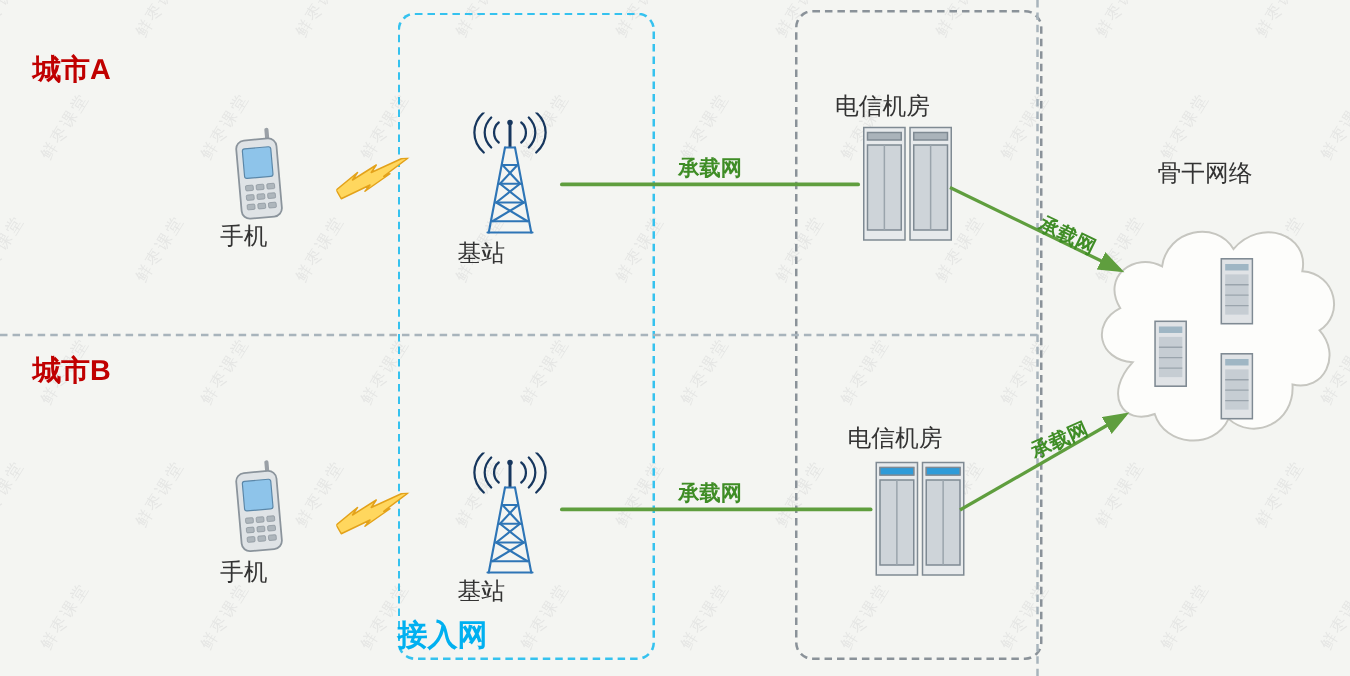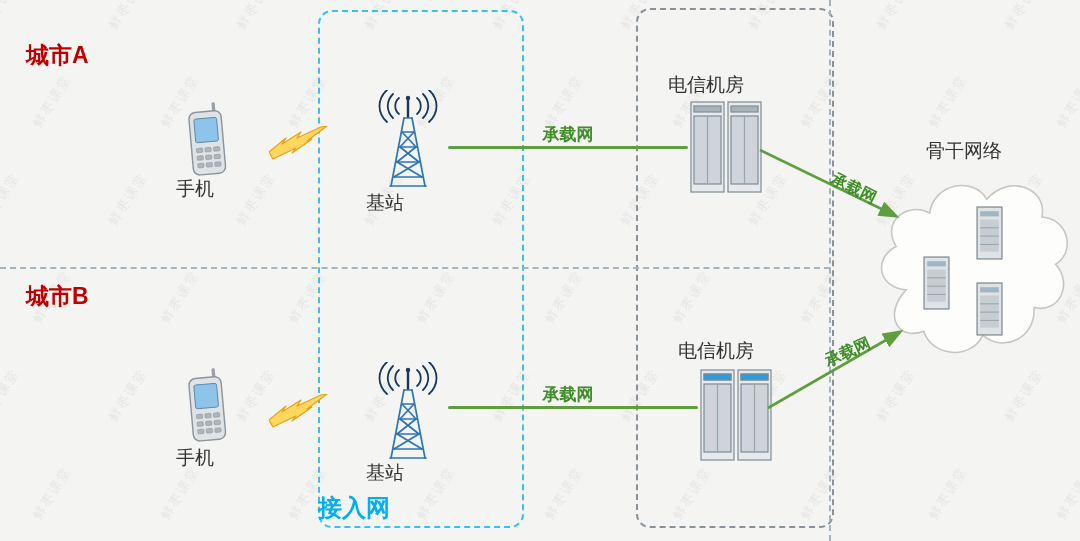"骨干网络" div.abs { top: 138px -> 126px }
